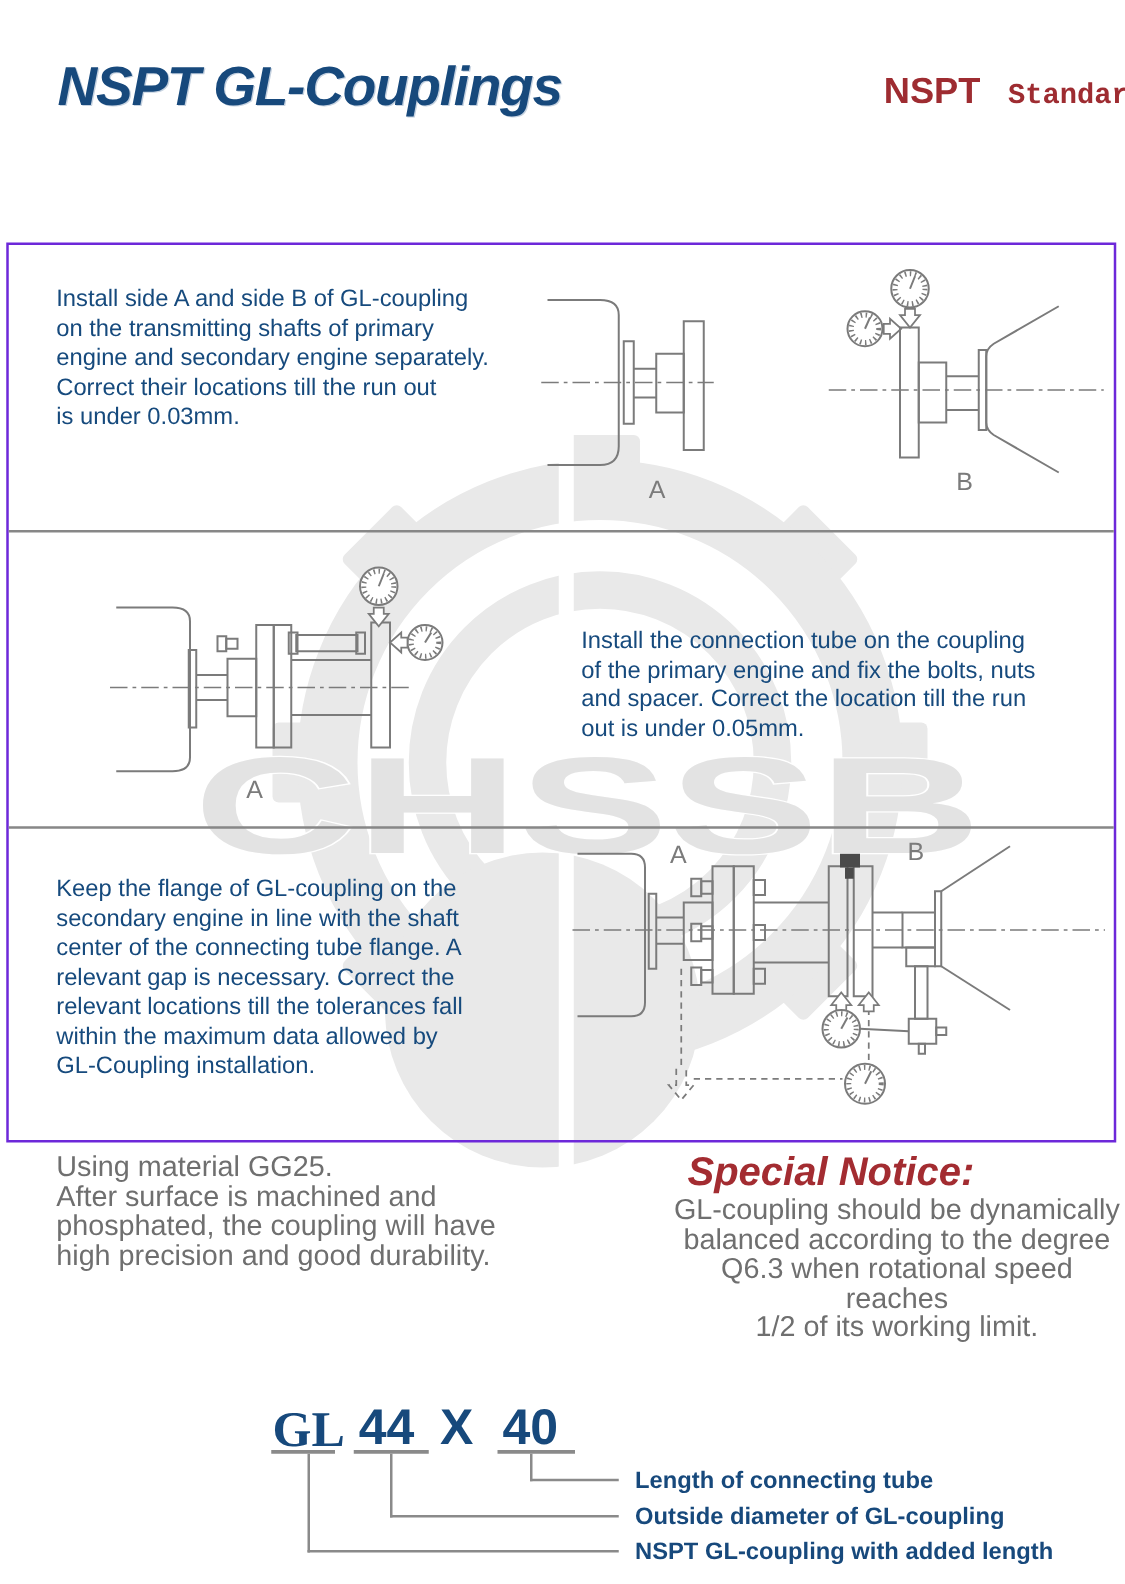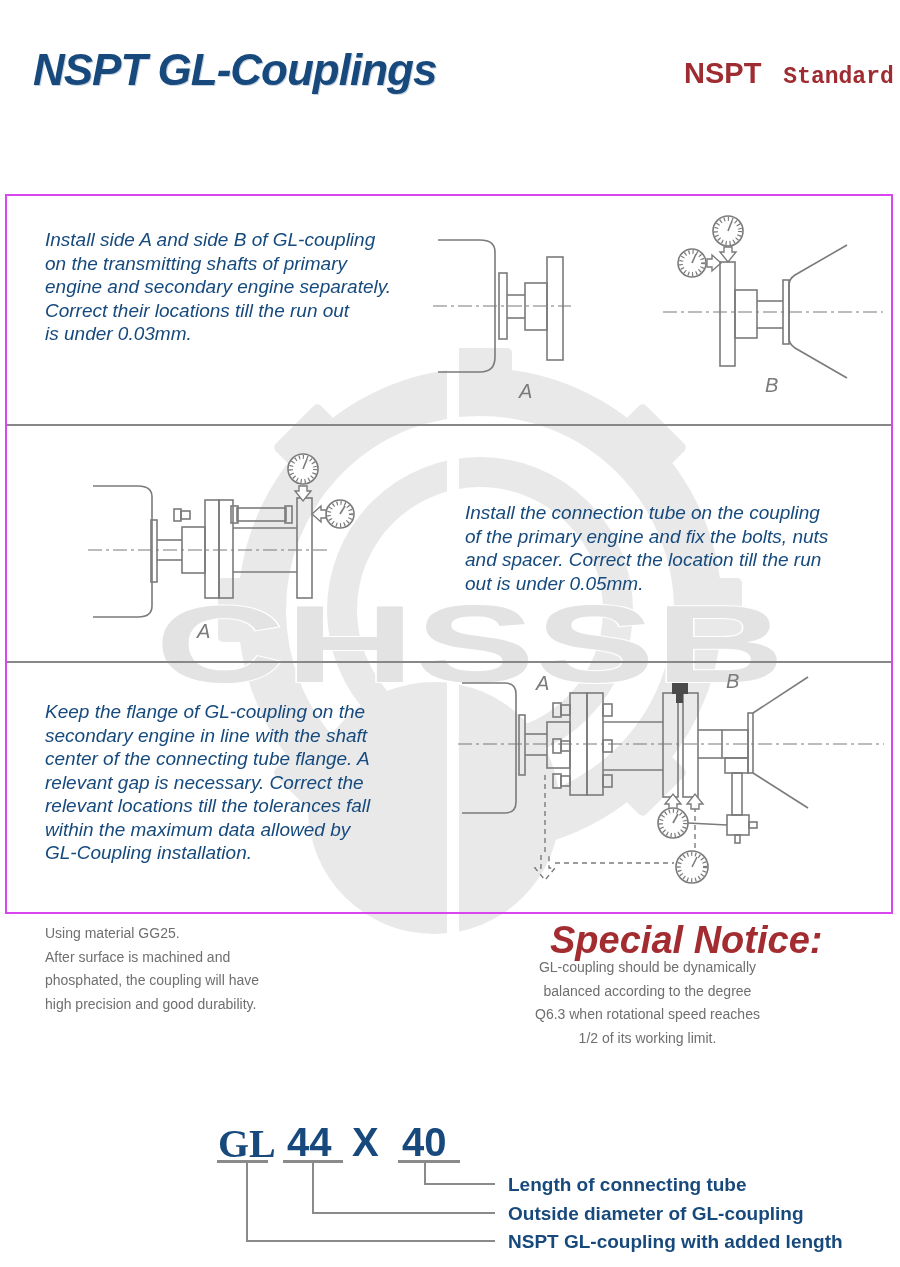"NSPT GL-Couplings" .page-title { left: 33px -> 46px }
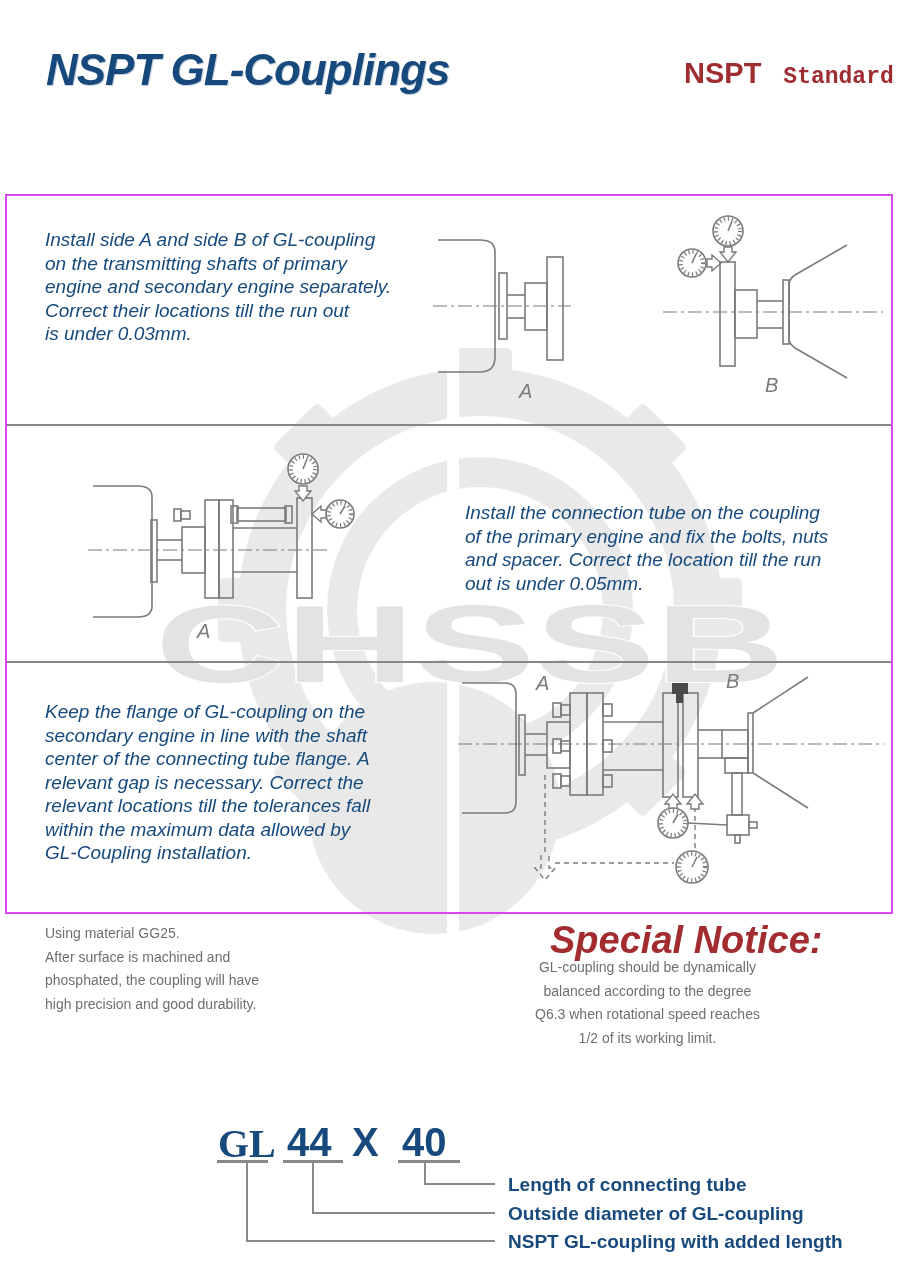"NSPT" .brand-nspt { margin-left: none -> 23px }
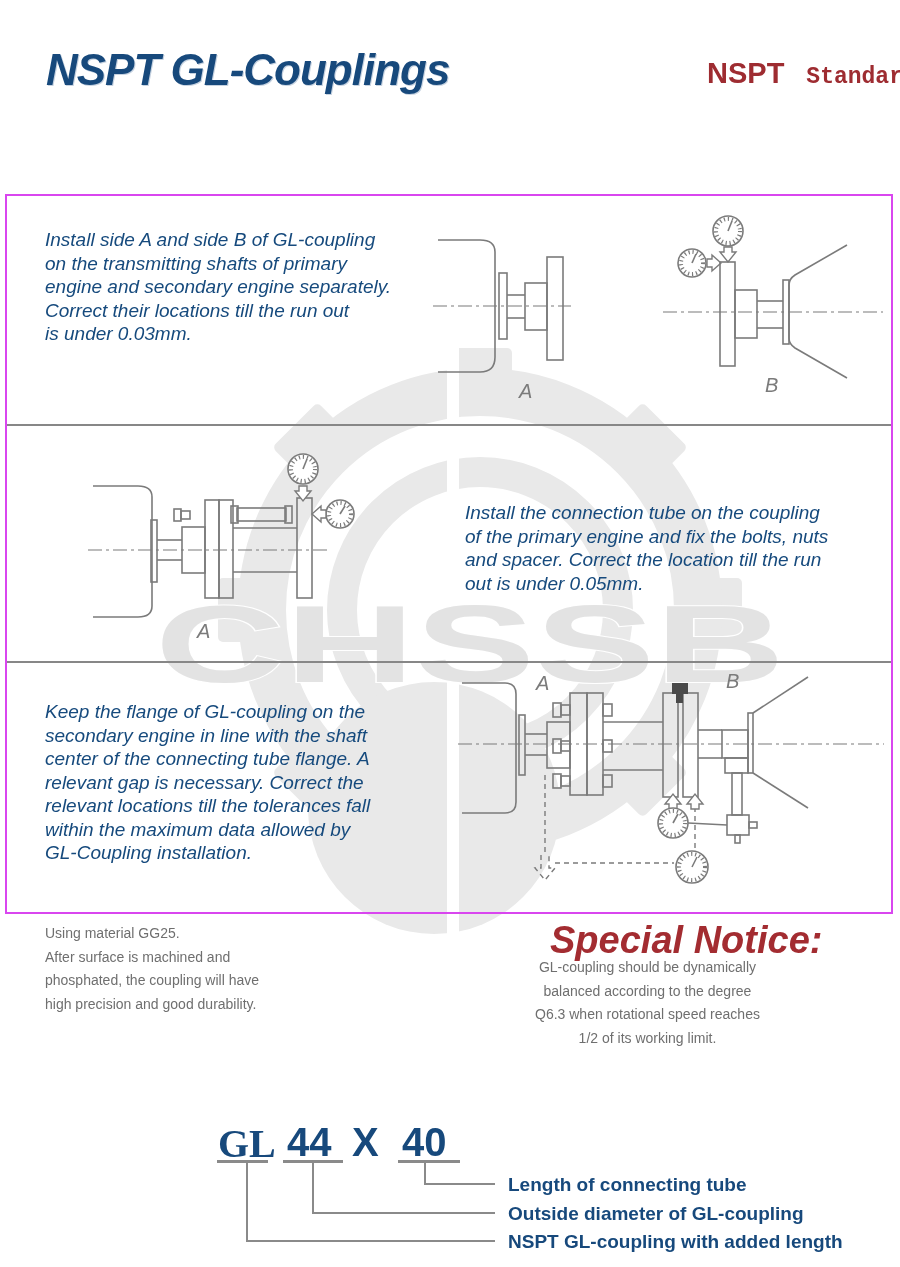"Install side A and side" .diagram-box { border: 2px solid #d946ef -> 2px solid #6d28d9; font-style: italic -> none }
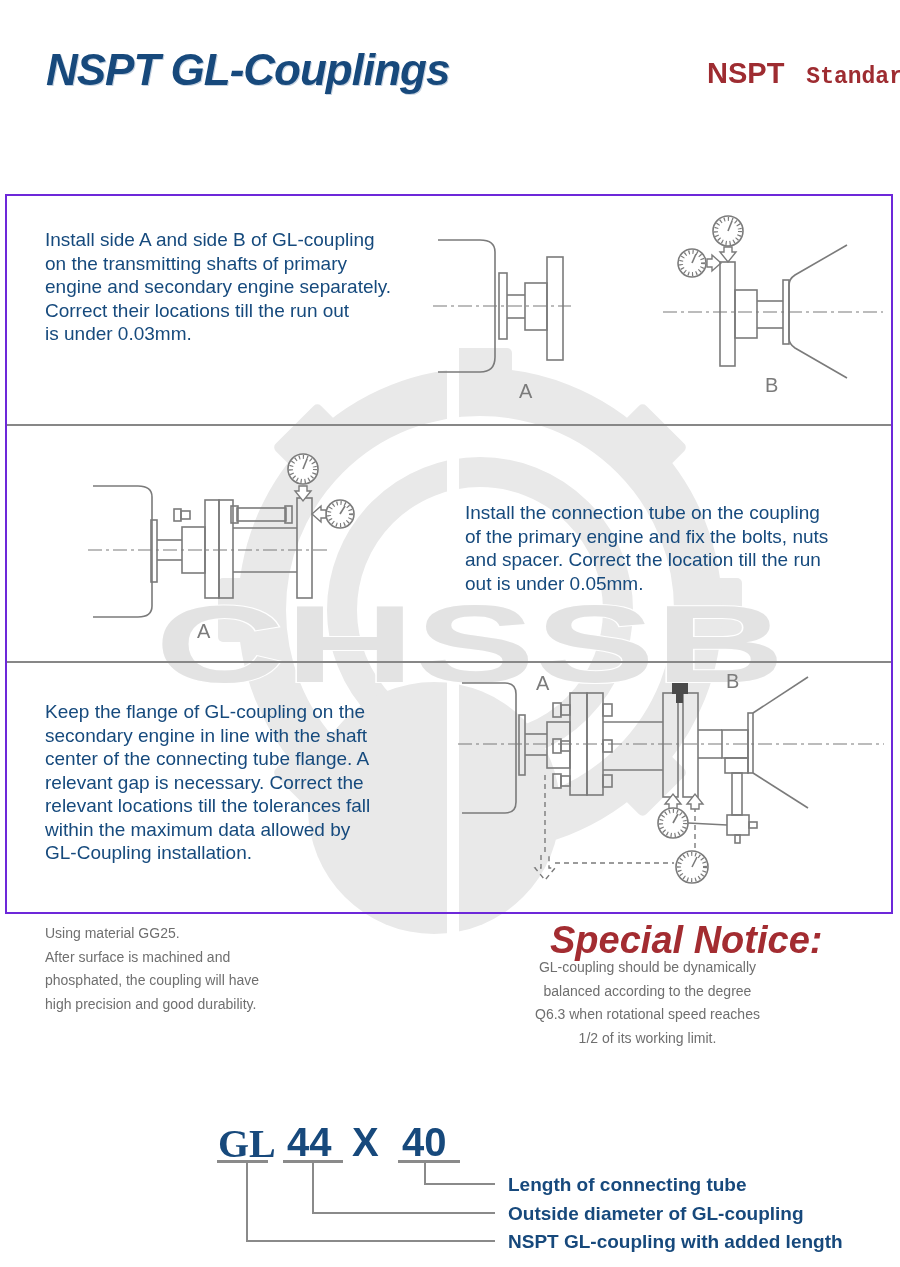"Using material GG25." .gray-text { font-size: 14px -> 23px }
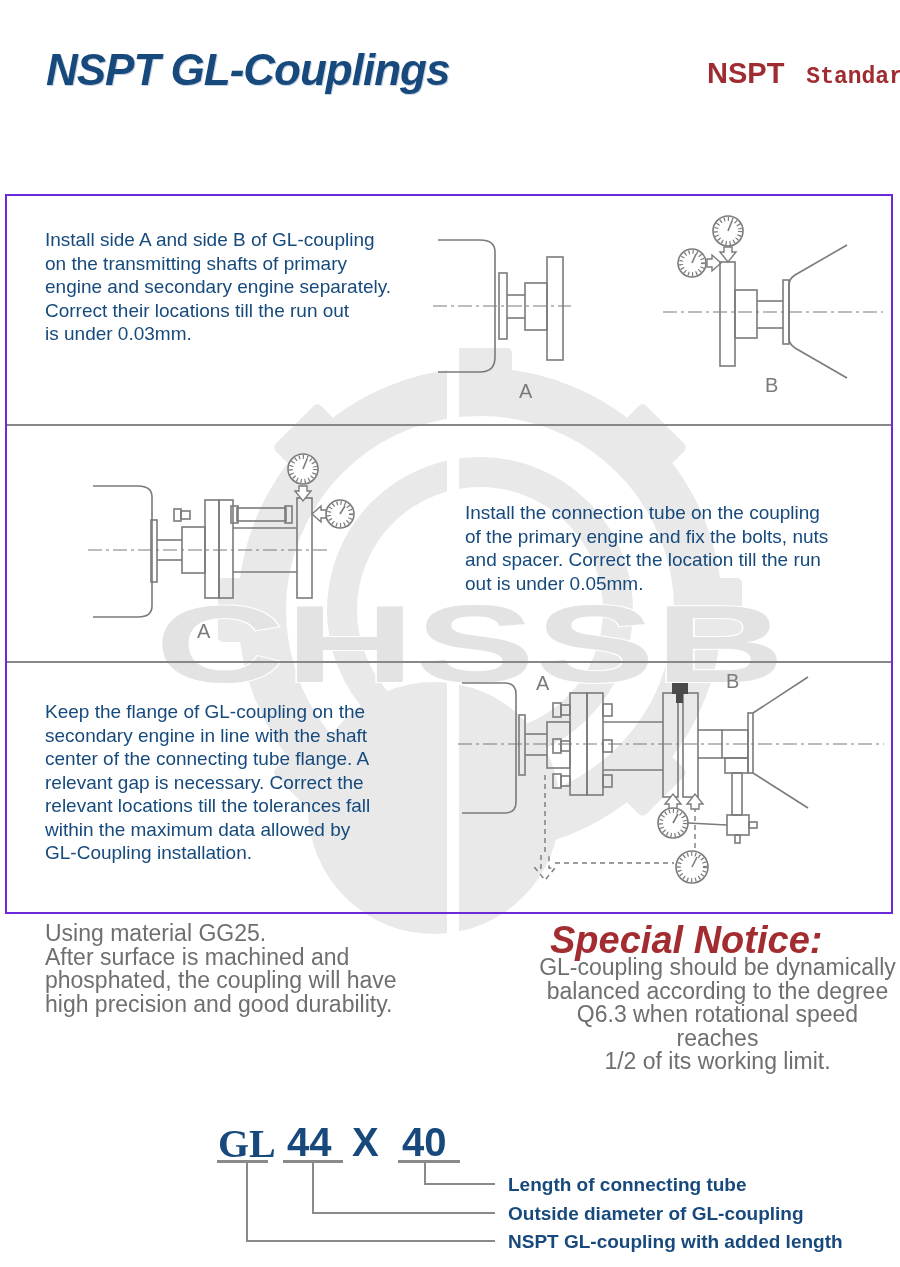"Special Notice:" .notice-title { font-size: 38px -> 32px }
